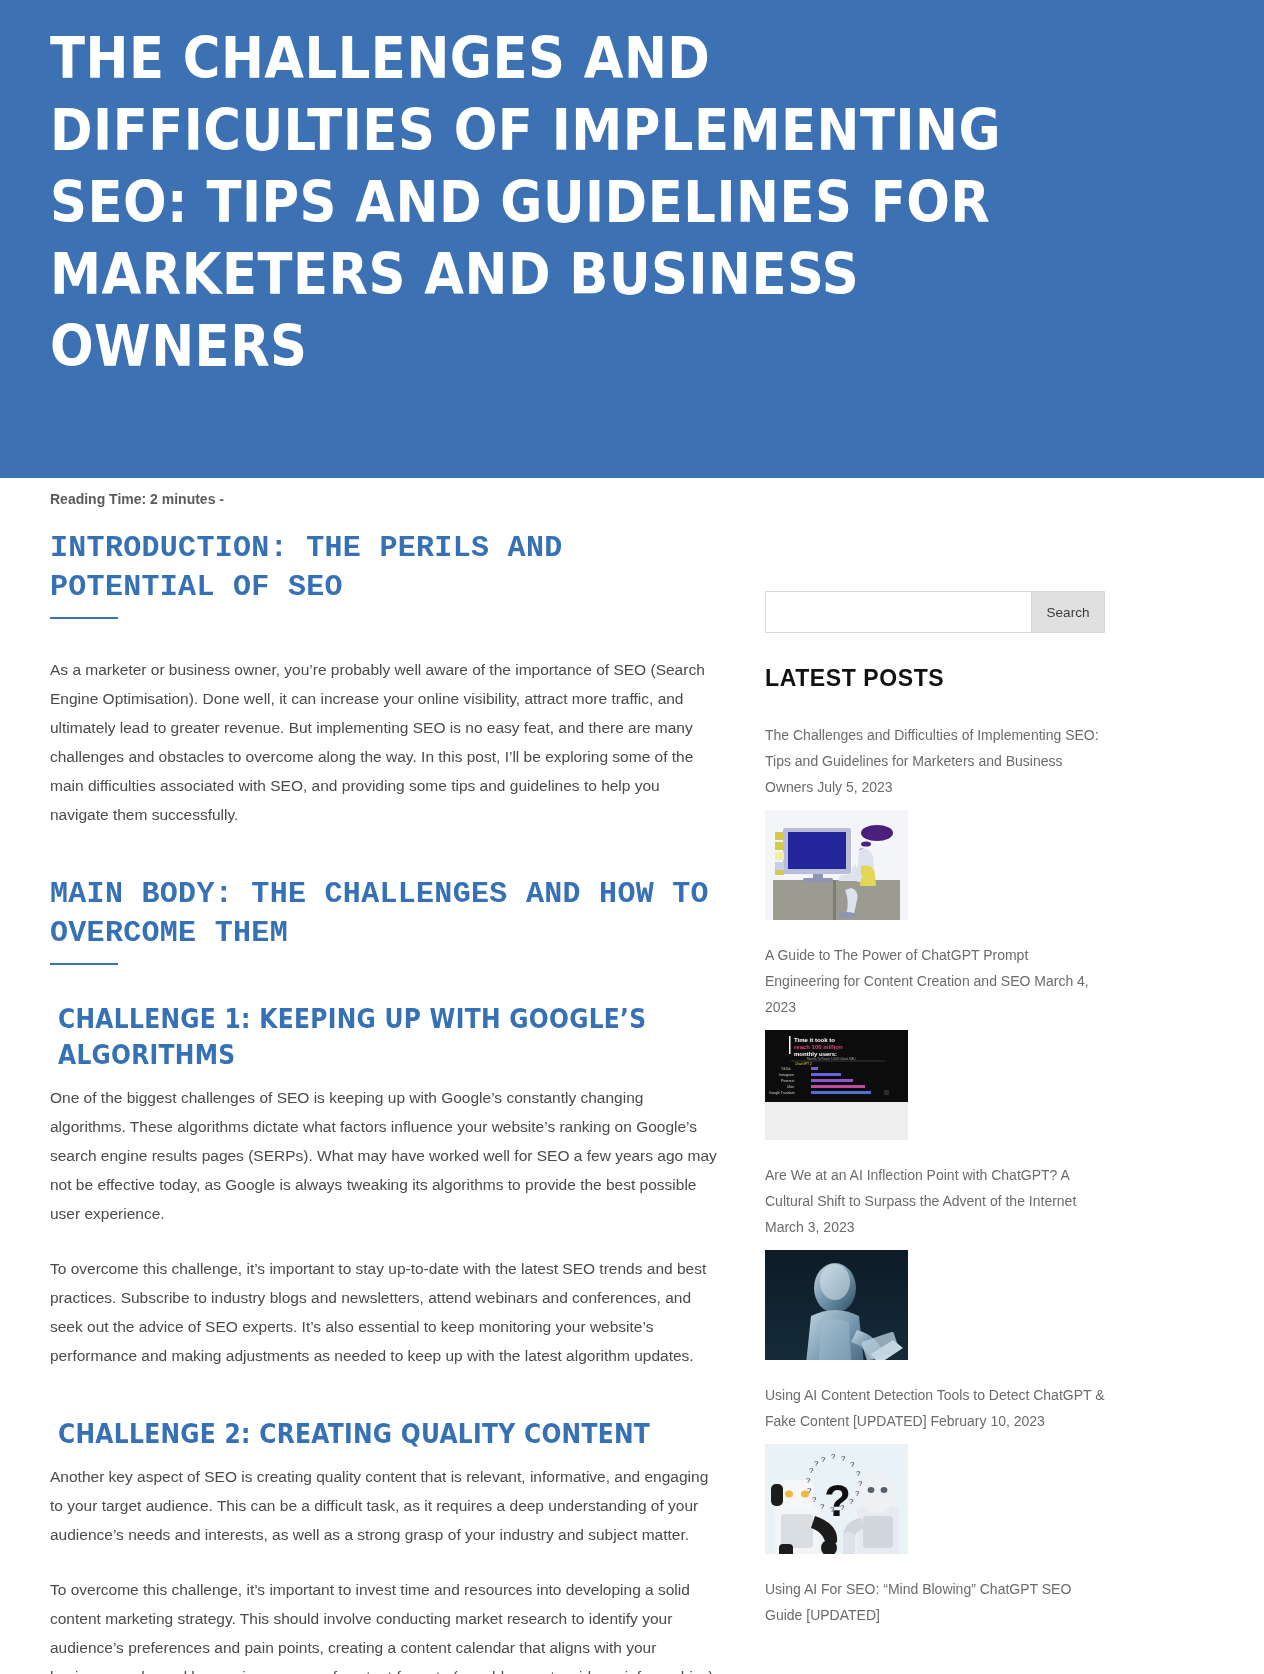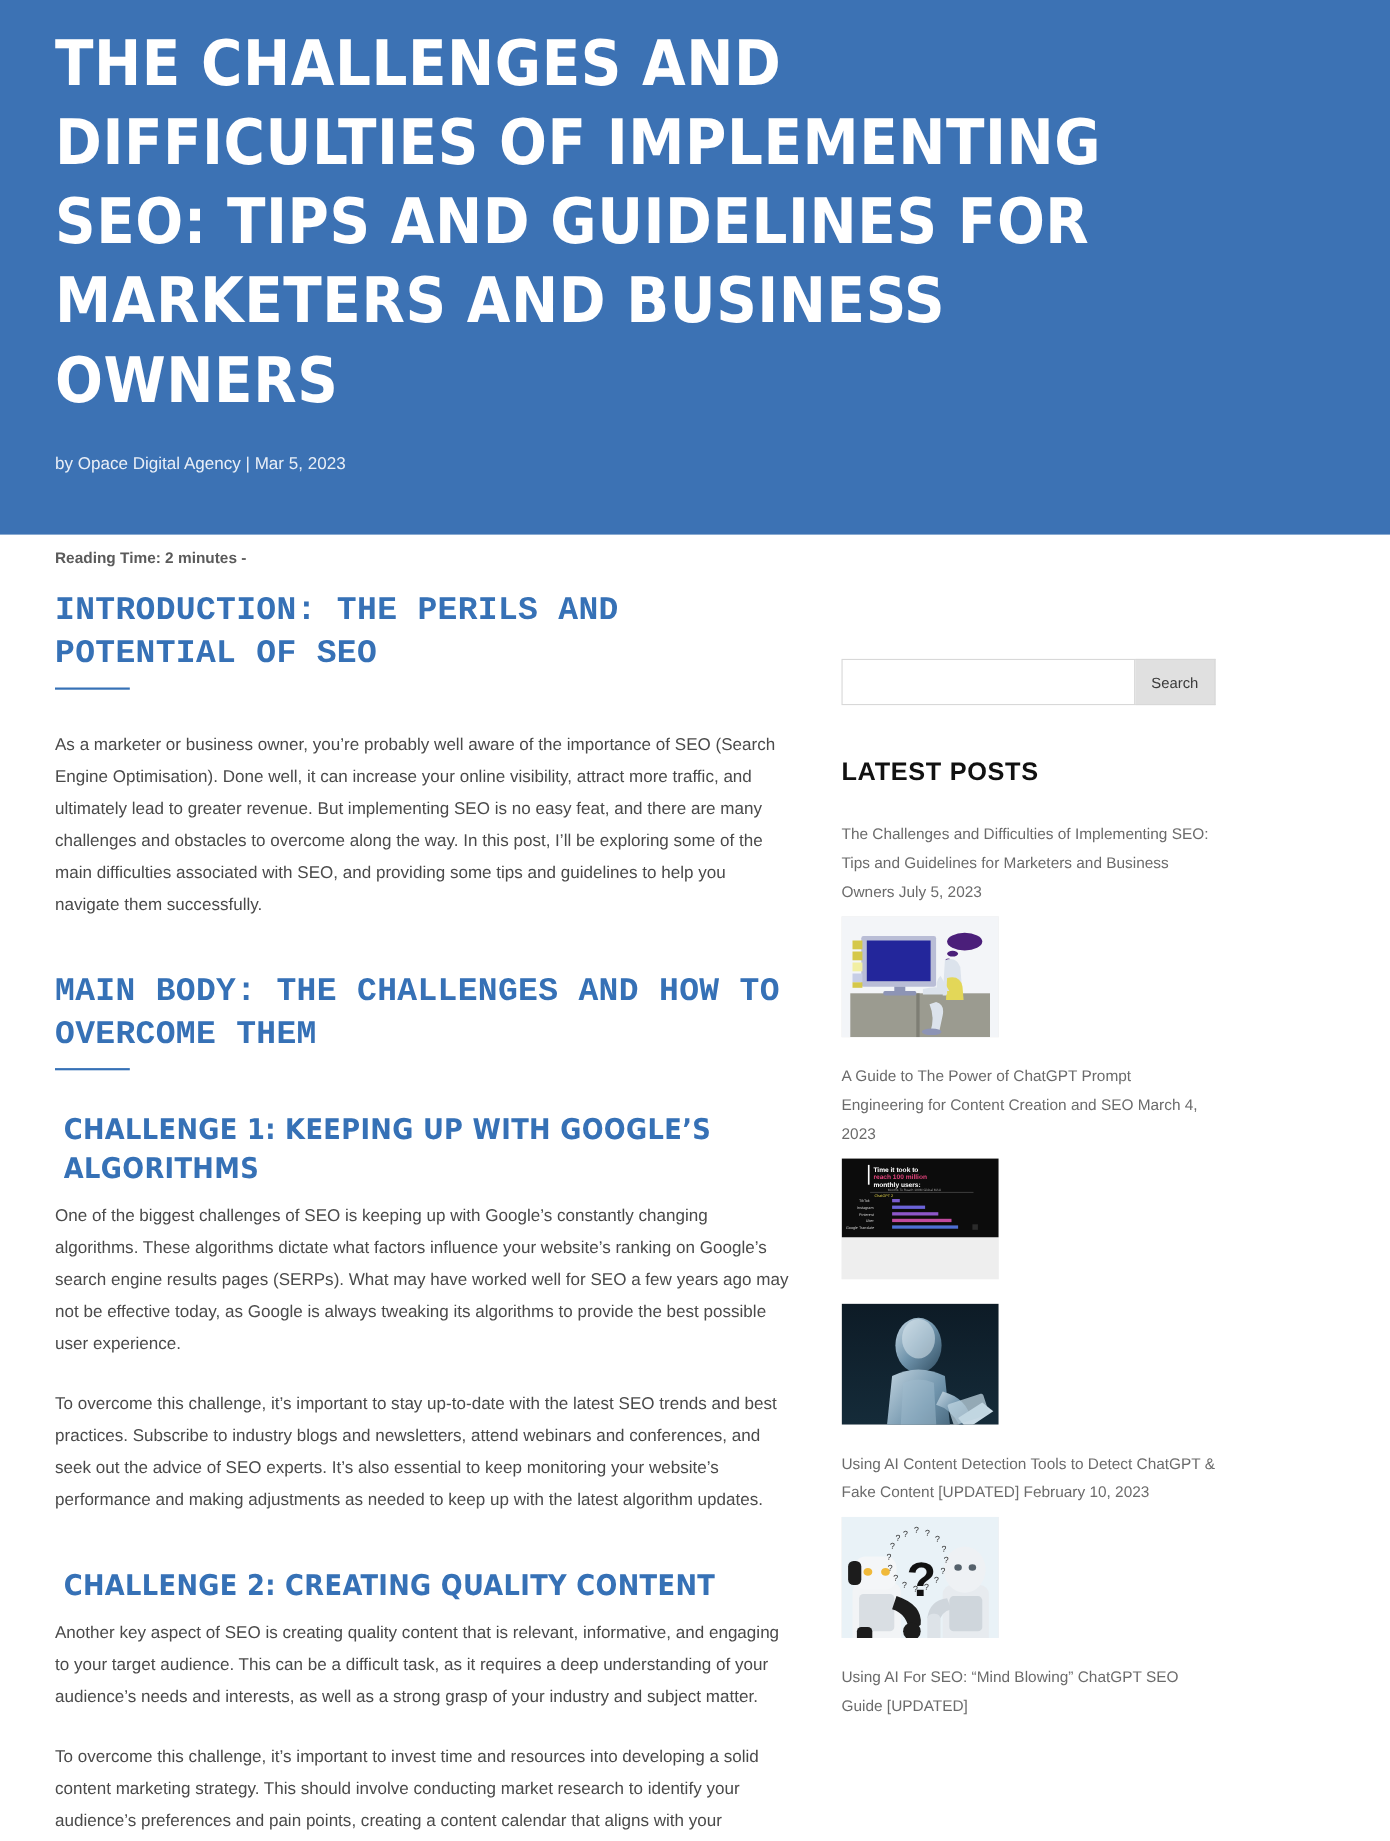"by Opace Digital Agency |" div.hero-meta { html: <div>by Opace Digital Agency | Mar 5, 2023</div> -> none }
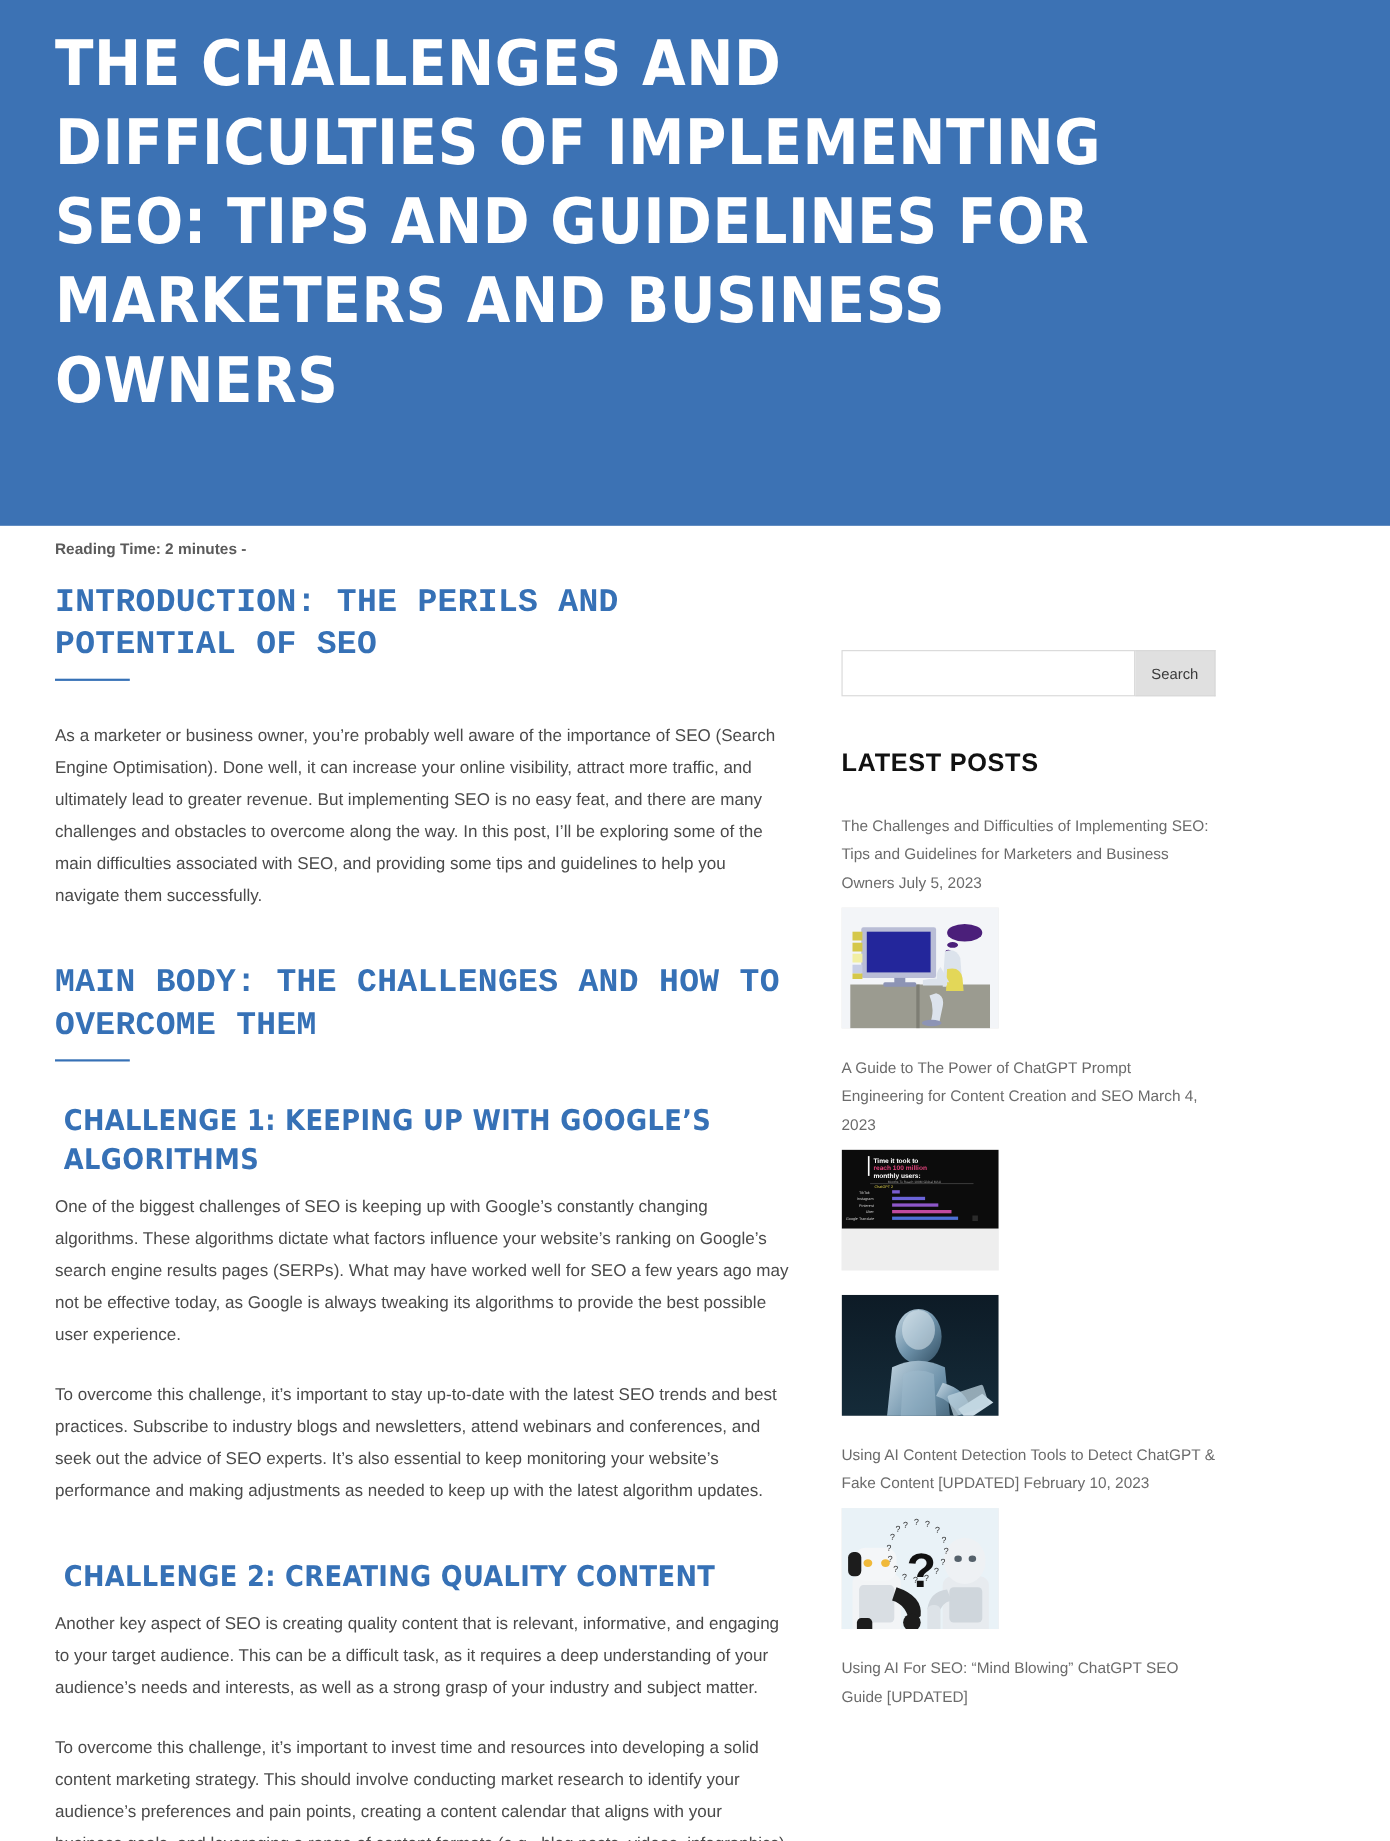"LATEST POSTS" h4.side-title { margin: 47px 0 30px 0 -> 32px 0 30px 0 }
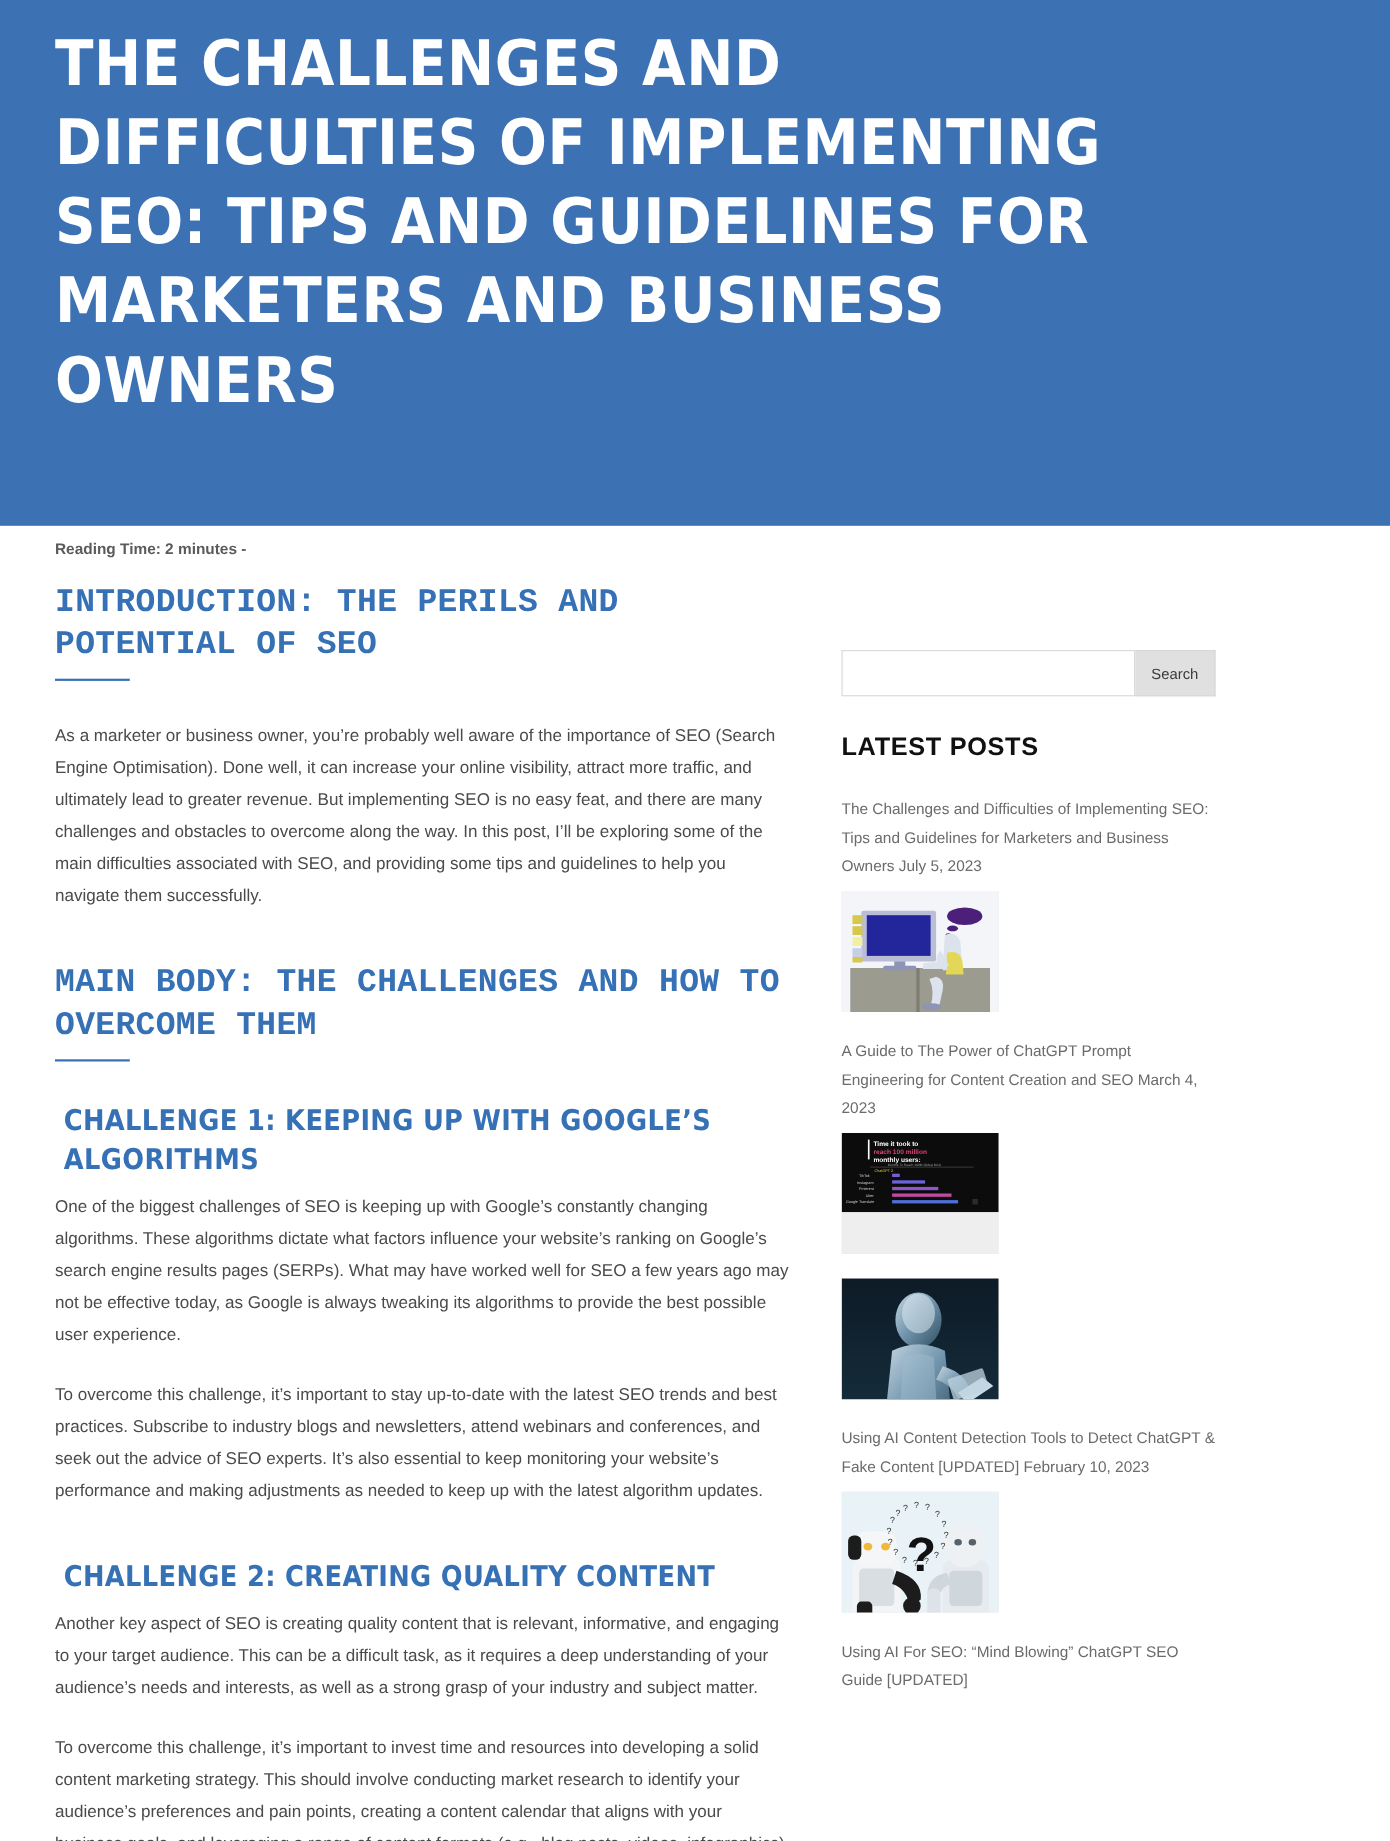"Are We at an AI" div.post-text { html: none -> <div> <span>Are We at an AI Inflection Point with ChatGPT? A Cultural Shift to Surpass the Advent of the Internet</span> <span>March 3, 2023</span> </div> }
